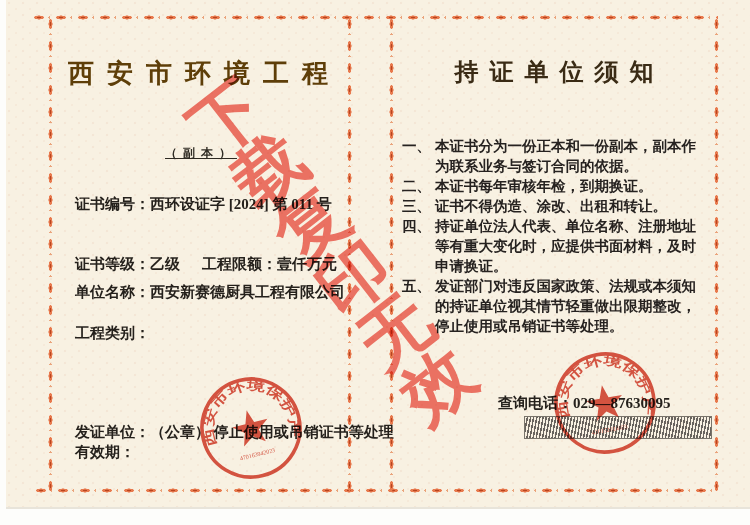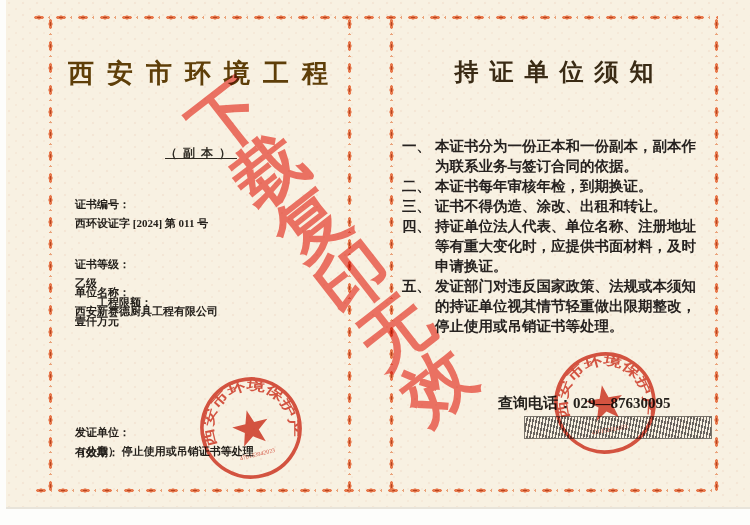"证书编号：" .field { flex-direction: column -> none; font-size: 11px -> 15px }
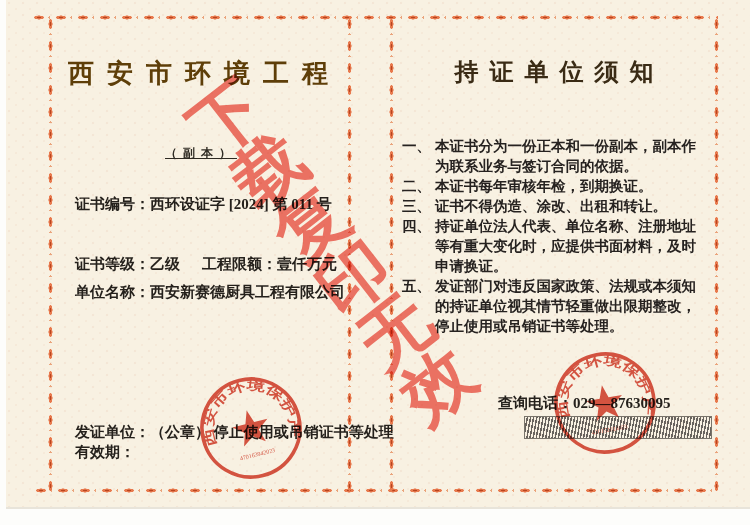"工程类别：" span.lbl { html: none -> <span>工程类别：</span> }
